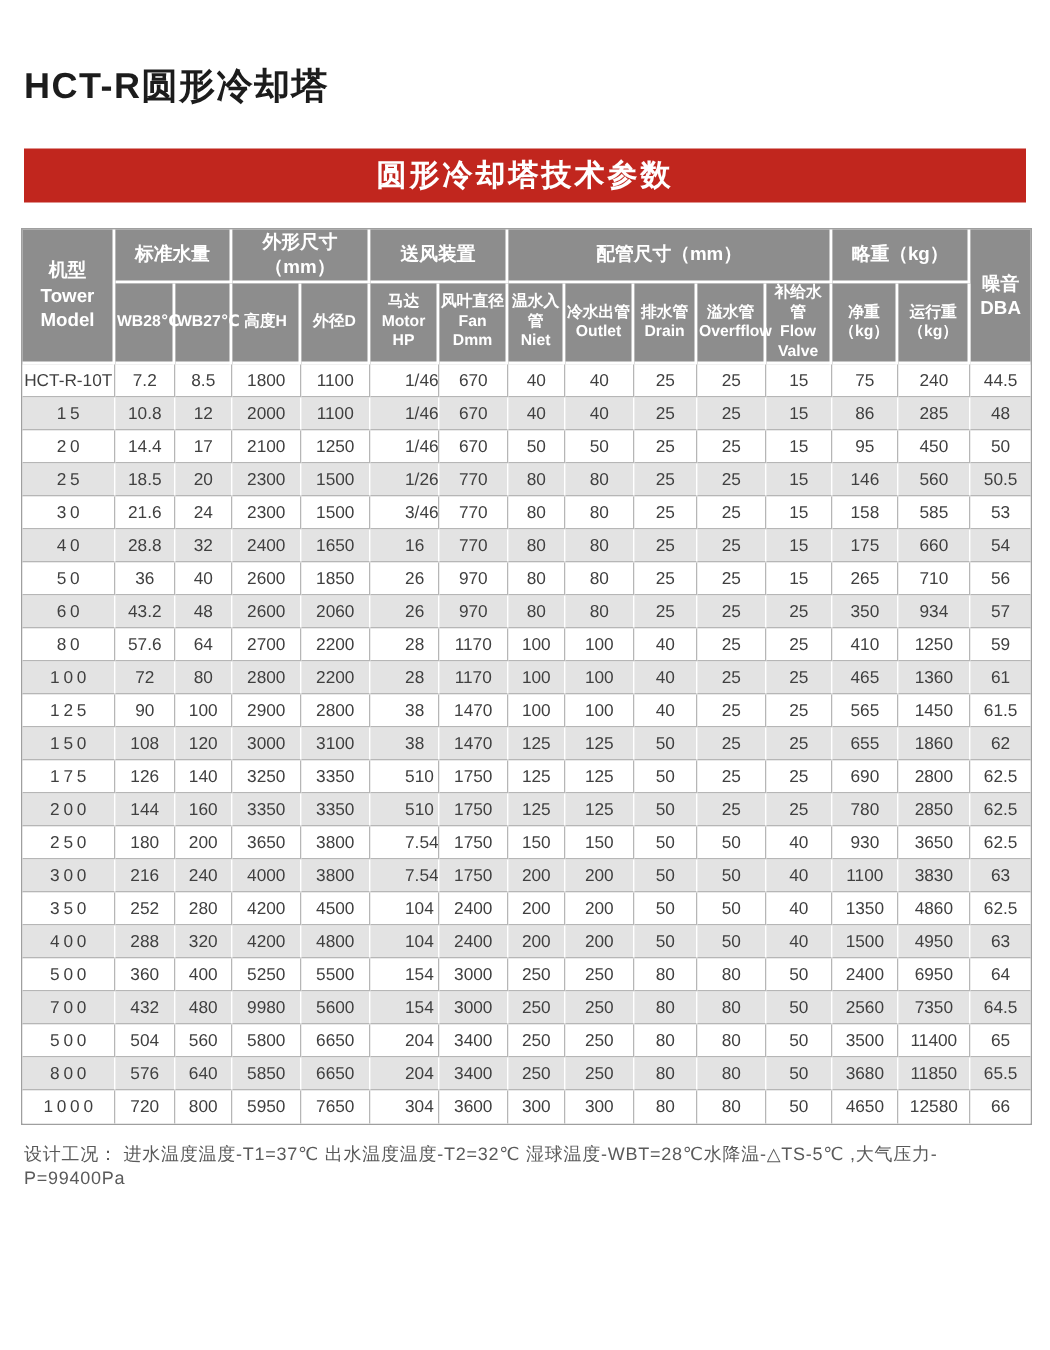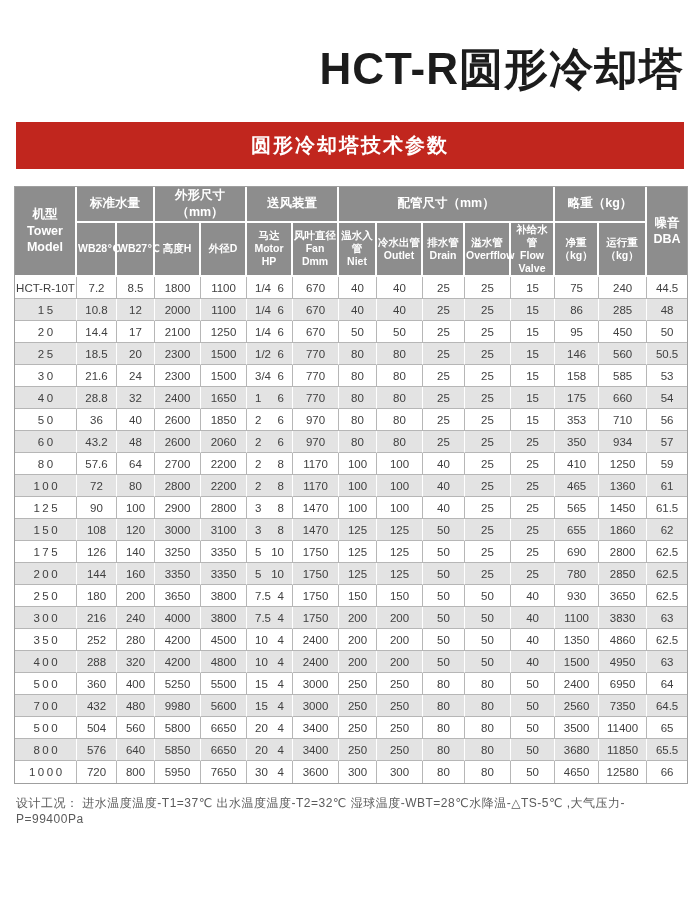"HCT-R圆形冷却塔" .doc-title { font-size: 44px -> 24px; text-align: right -> none }
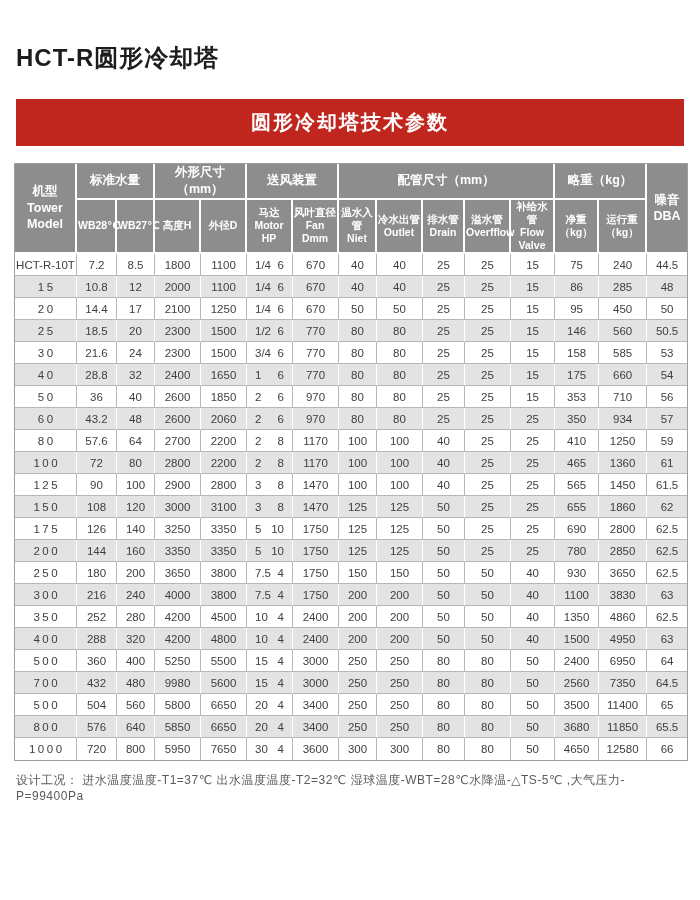"圆形冷却塔技术参数" .banner { height: 47px -> 36px }
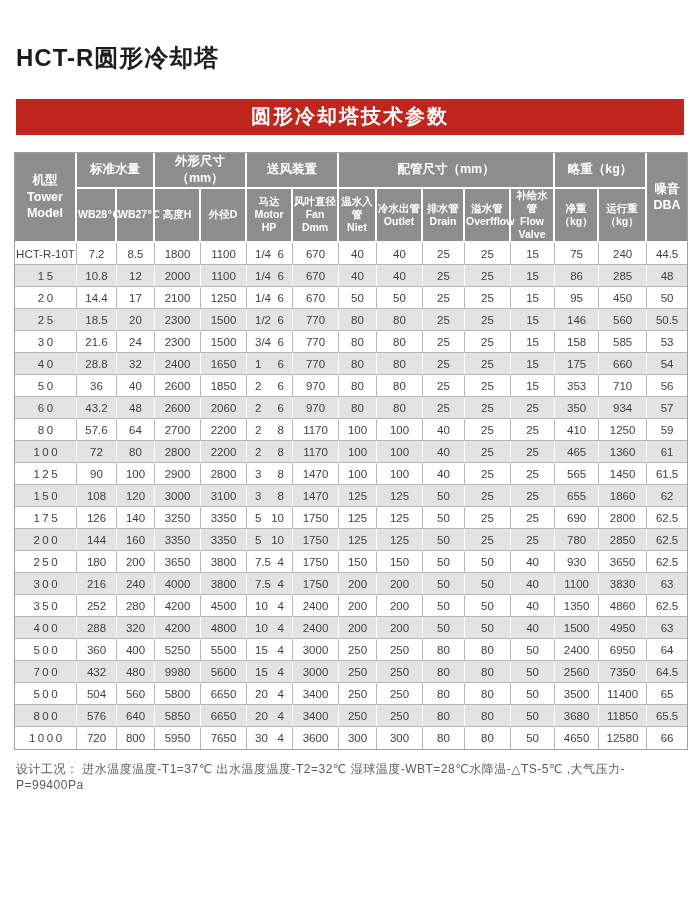"1/4" .motor-wrap { justify-content: space-between -> flex-start; margin-left: none -> 15px }
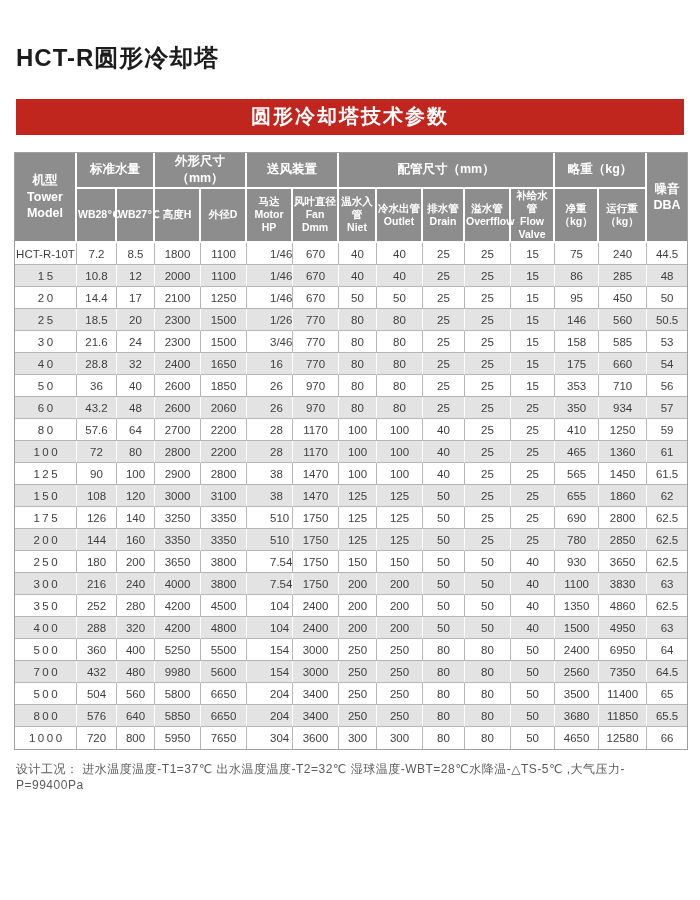"353" td { text: 353 -> 265 }
